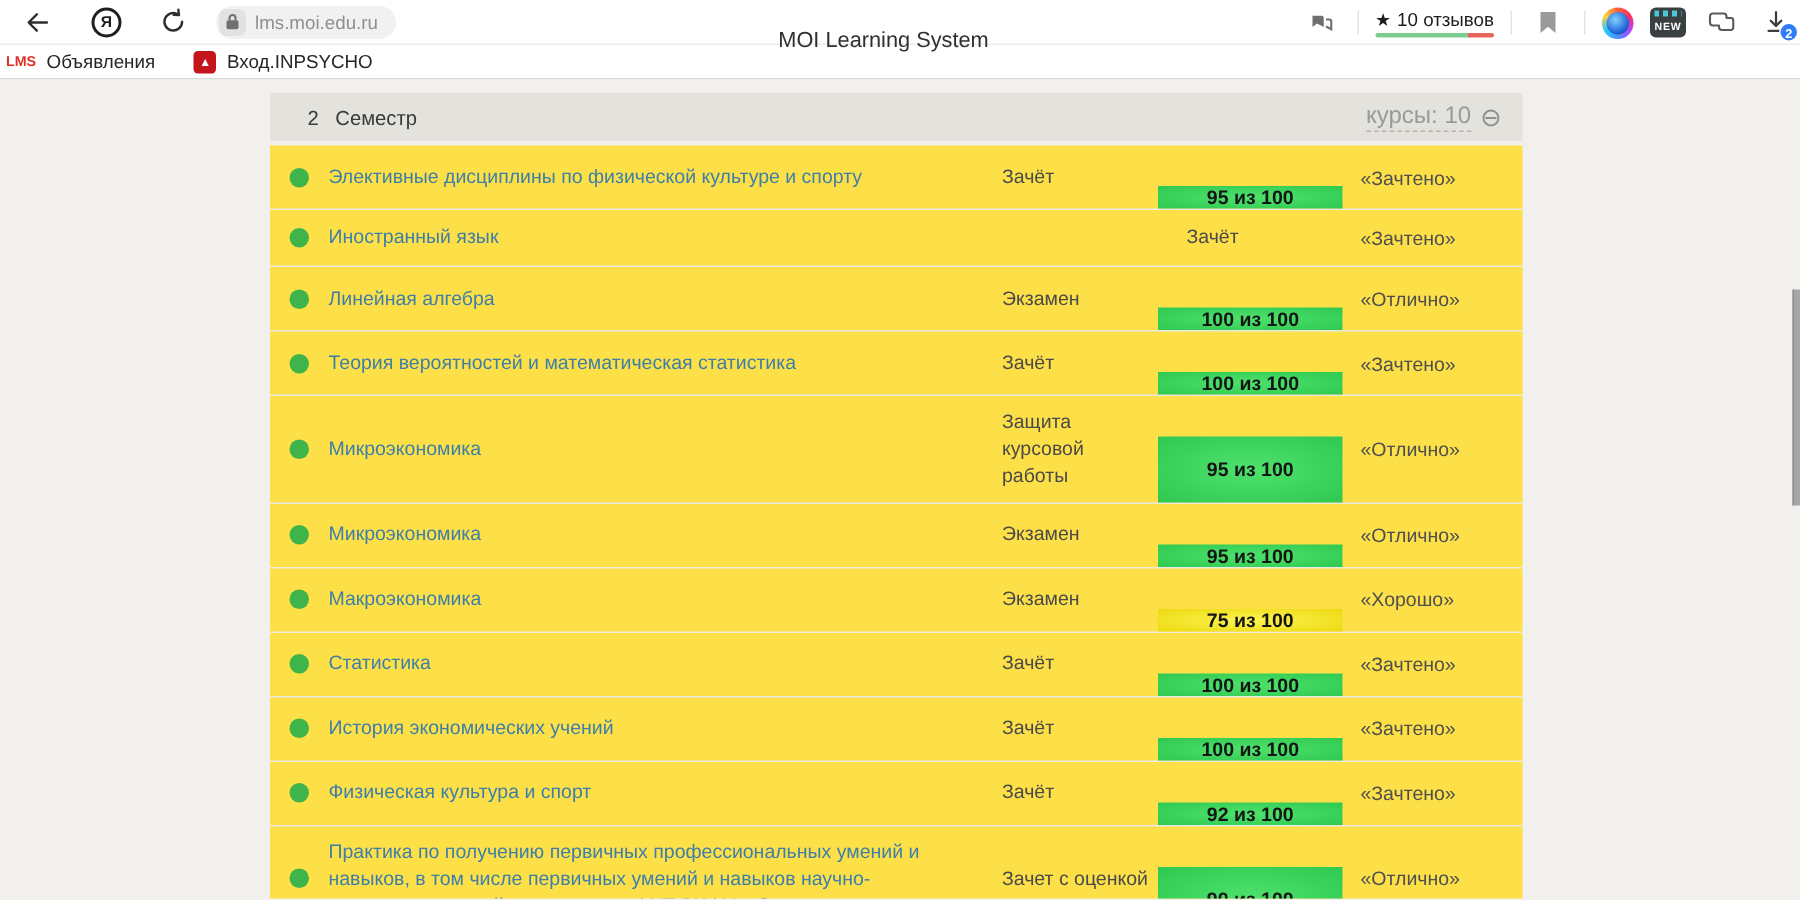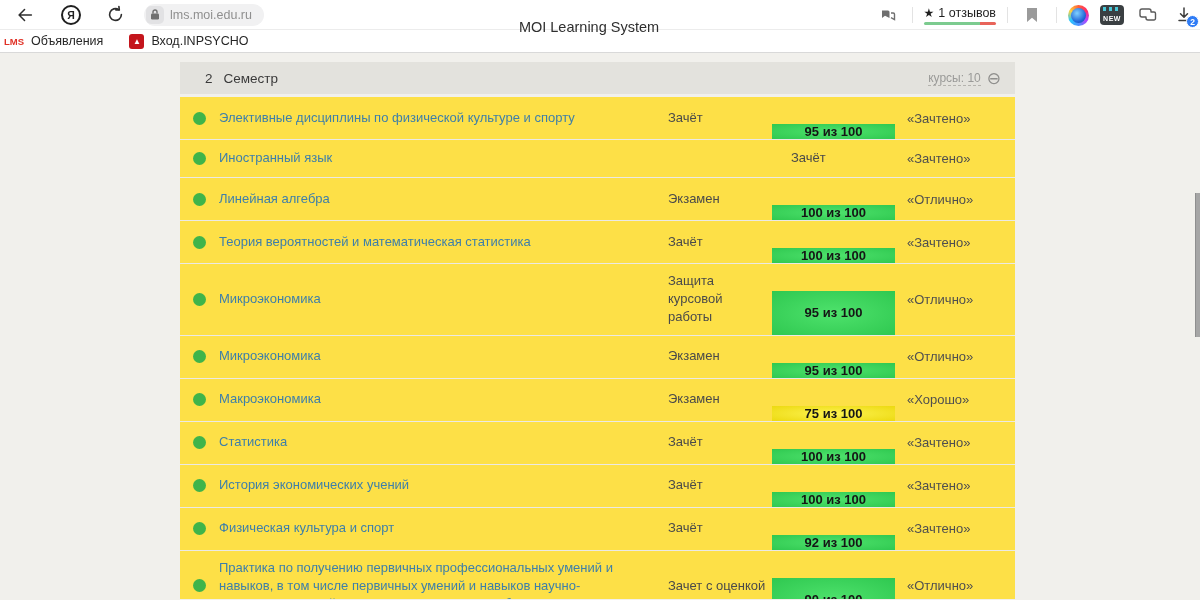"1 отзывов" span { text: 1 -> 10 }
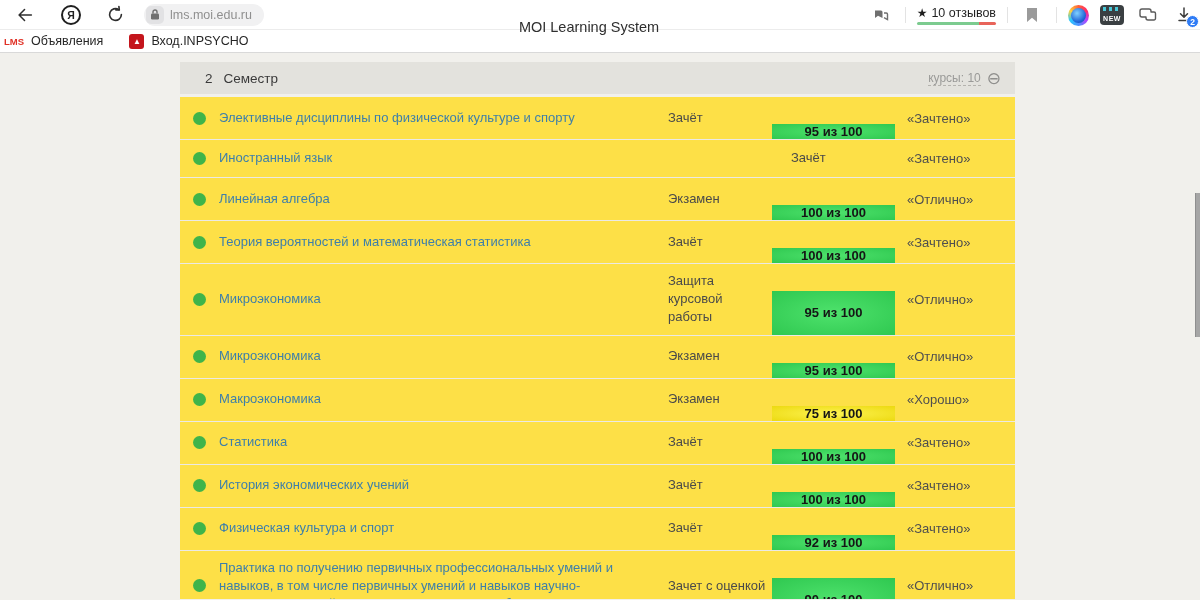"курсы: 10" .courses-link { font-size: 12px -> 16px }
